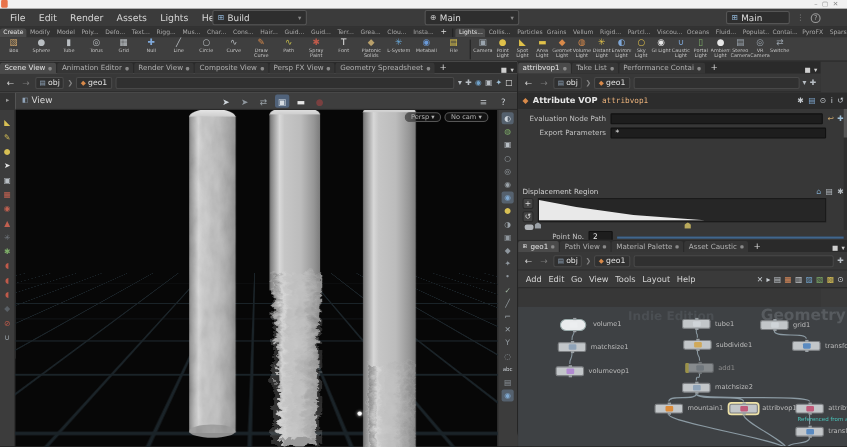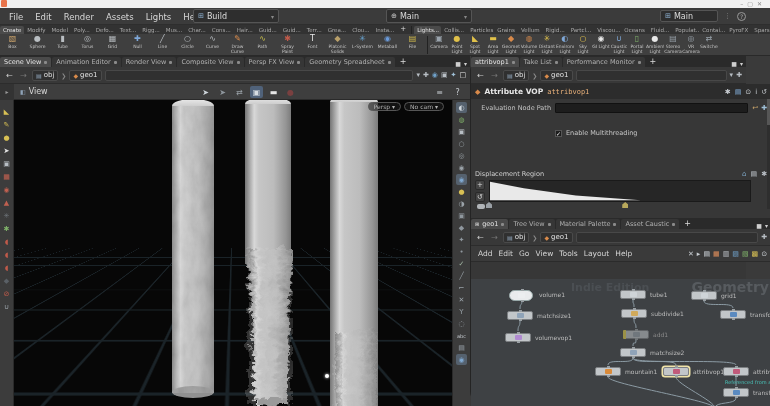"Performance Monitor" span { text: Monitor -> Contai }
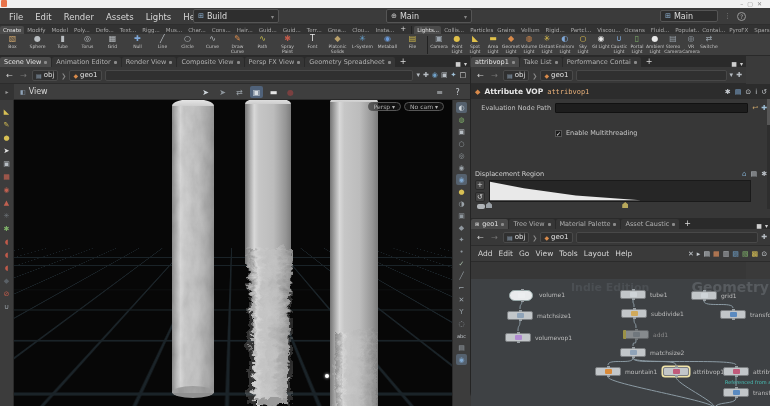"Export Parameters" div.prow { html: none -> <div> <span>Export Parameters</span> <span>*</span> </div> }
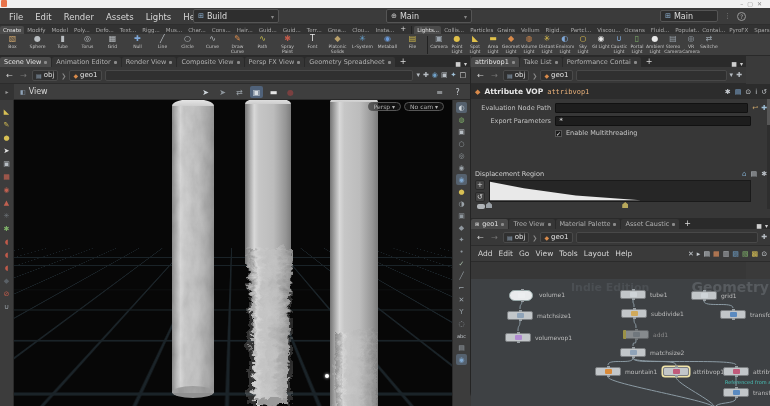"Enable Multithreading" div.prow { html: <div> <span></span> <span>✓</span> <span>Enable Multithreading</span> </div> -> none }
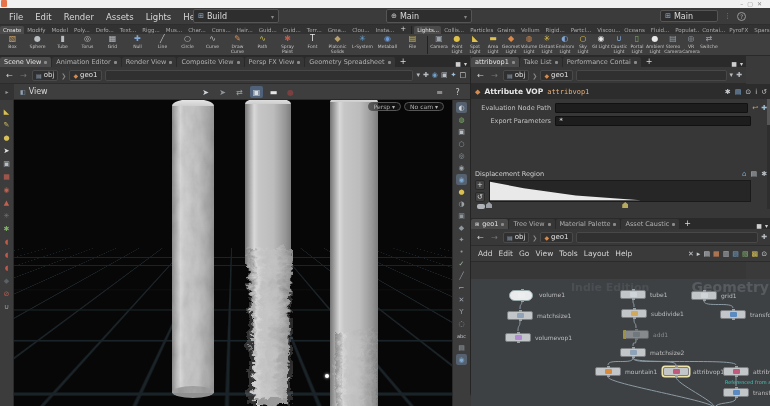"Point No." div.prow { html: none -> <div> <span>Point No.</span> <span>2</span> <div> <div></div> <div></div> </div> </div> }
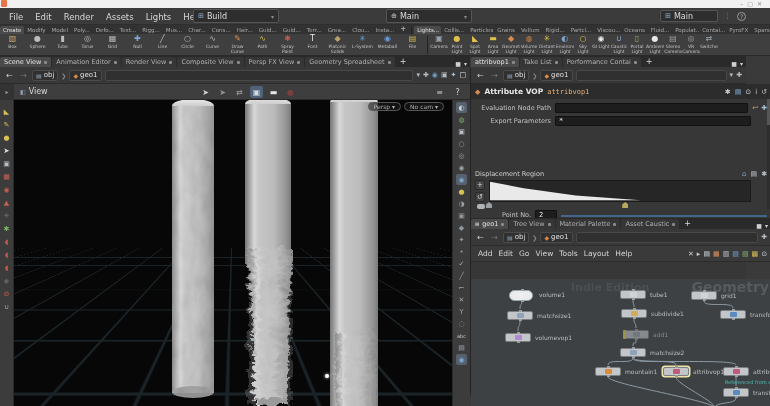"Tree View" span { text: Tree -> Path }
